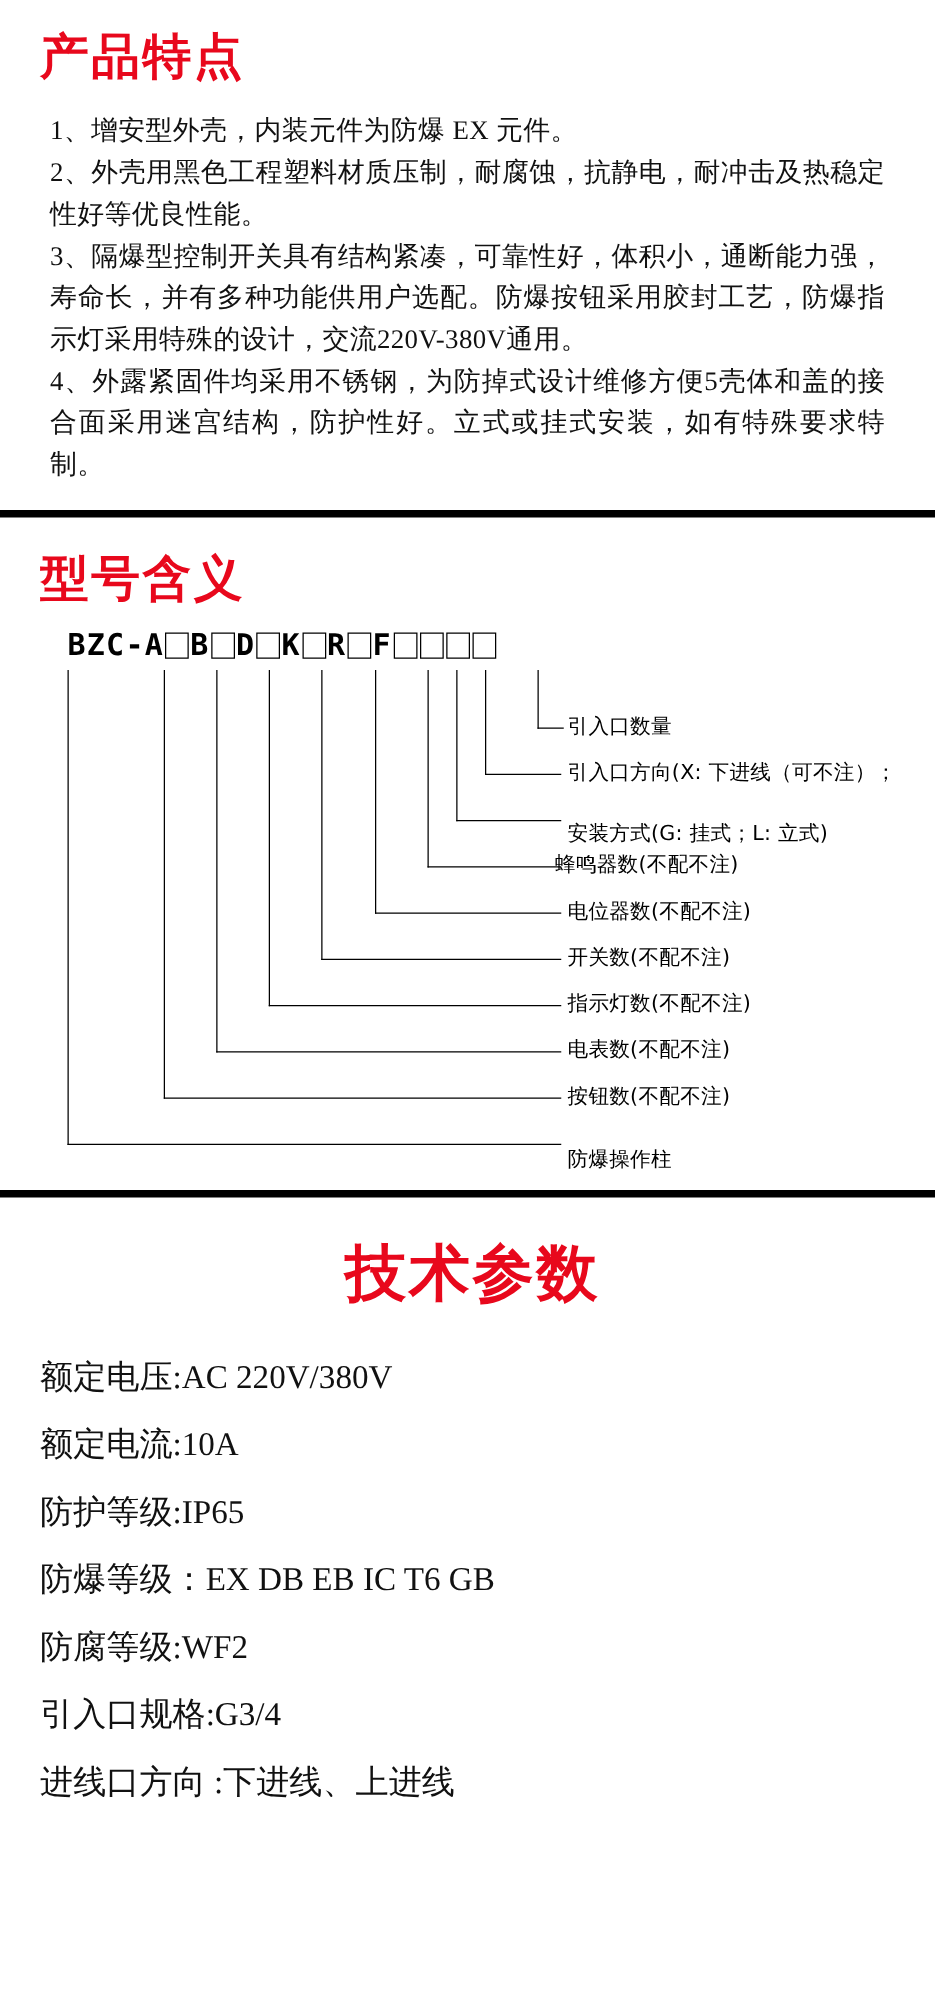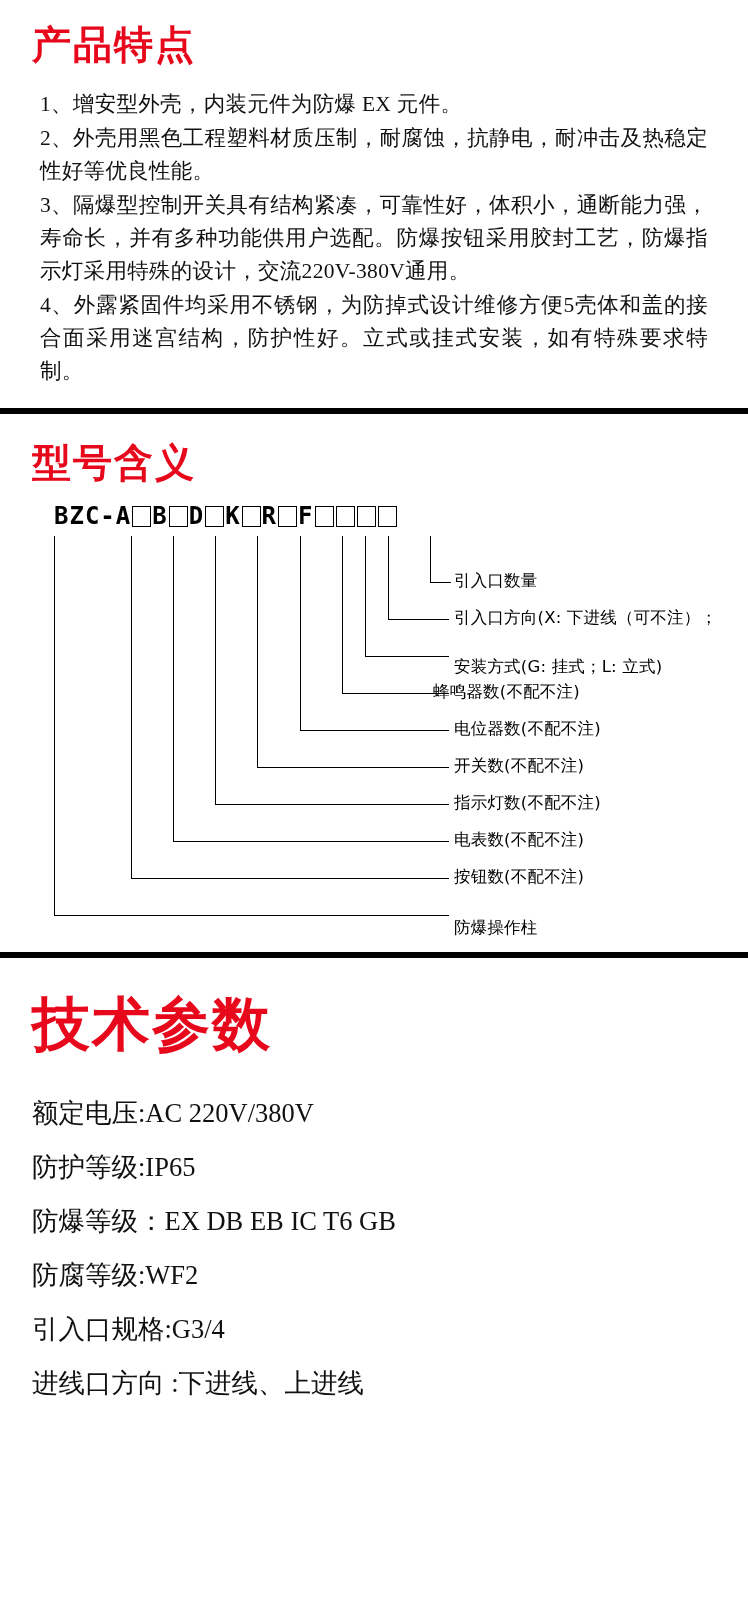"蜂鸣器数(不配不注)" div.leader-label { left: 401px -> 412px }
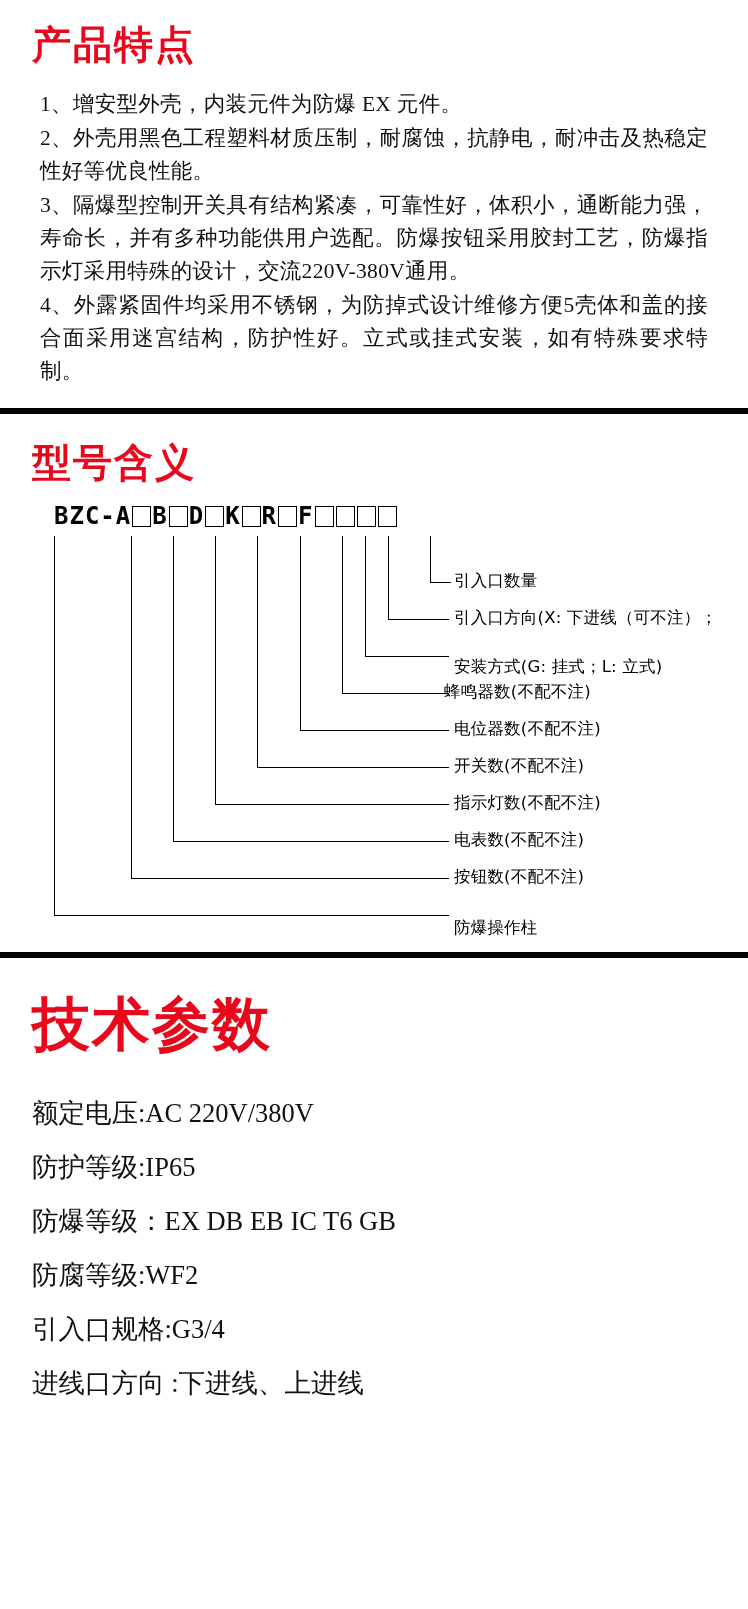"技术参数" .title-3 { font-size: 58px -> 49px; text-align: none -> center }
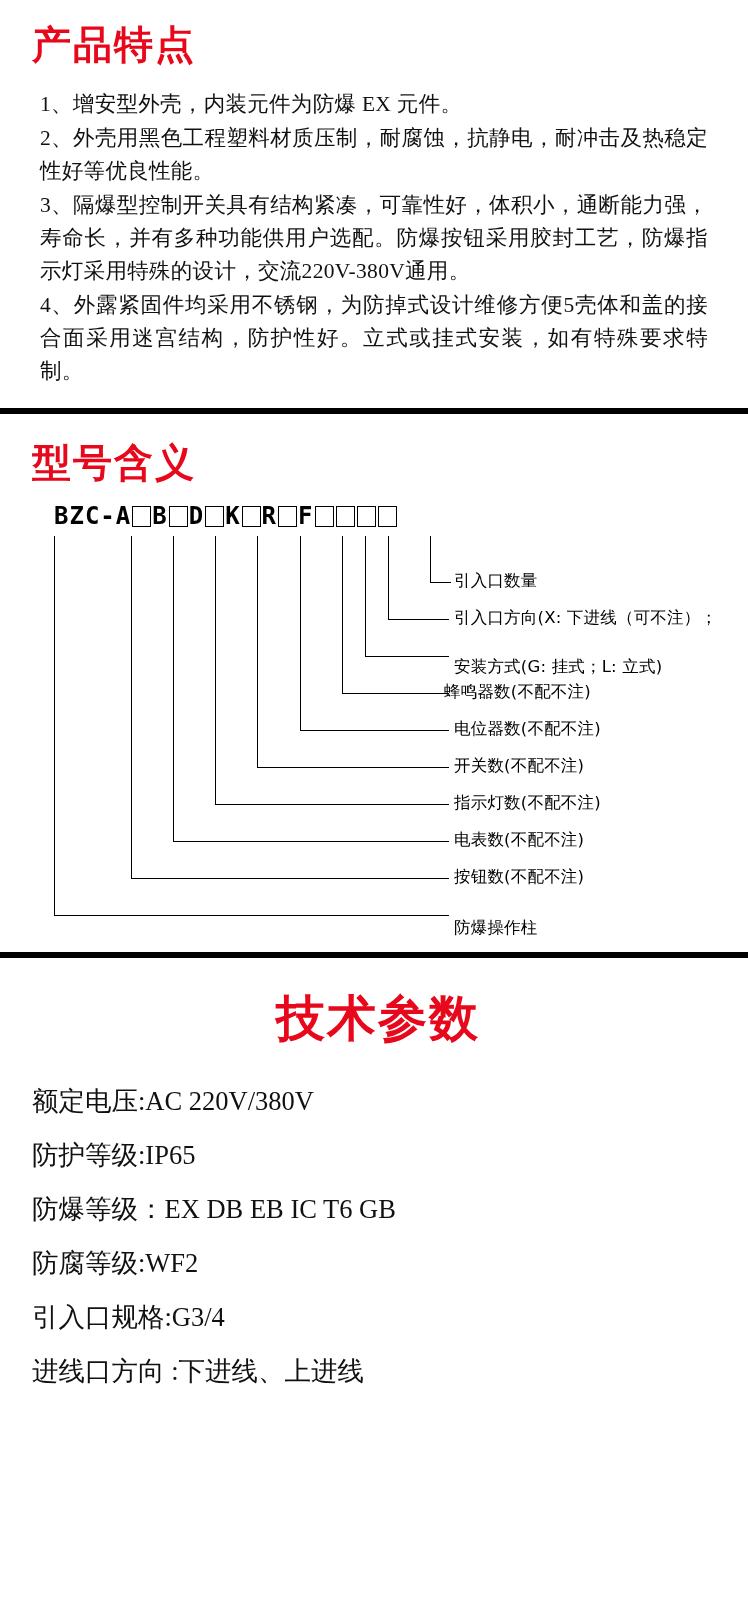"额定电流:10A" li.spec-item { html: none -> <li>额定电流:10A</li> }
